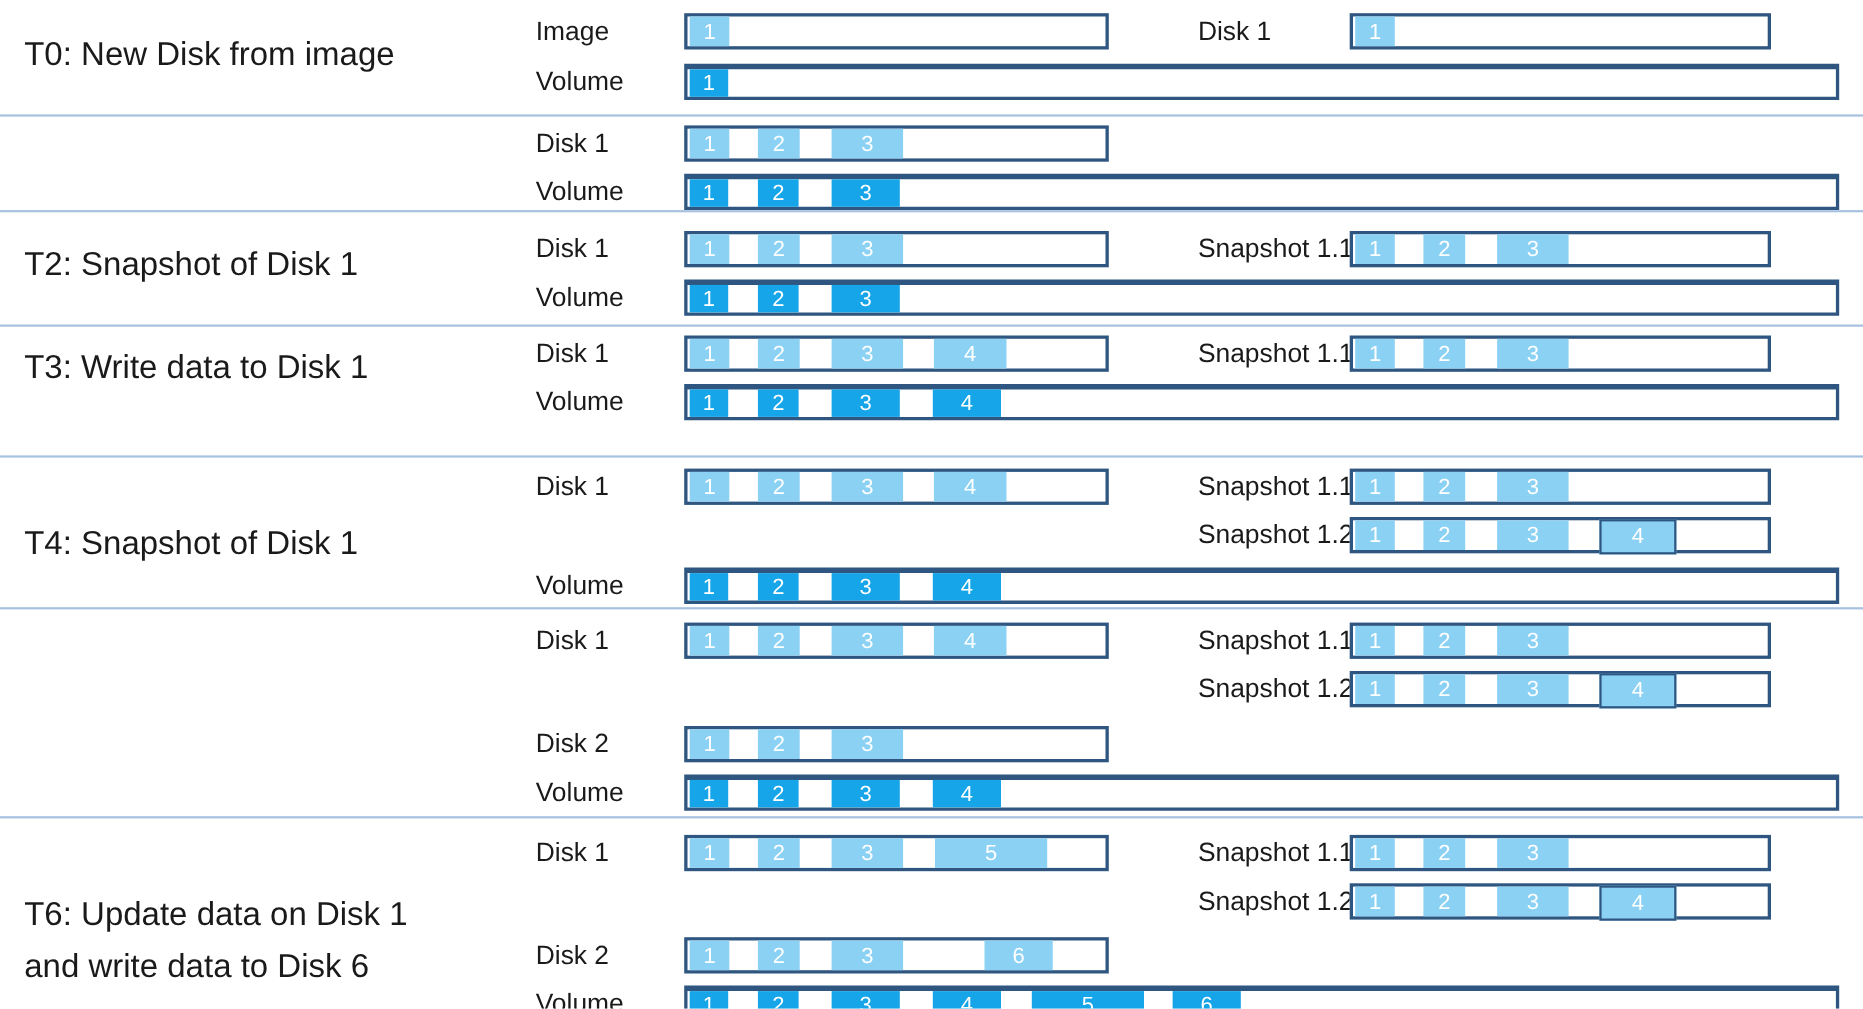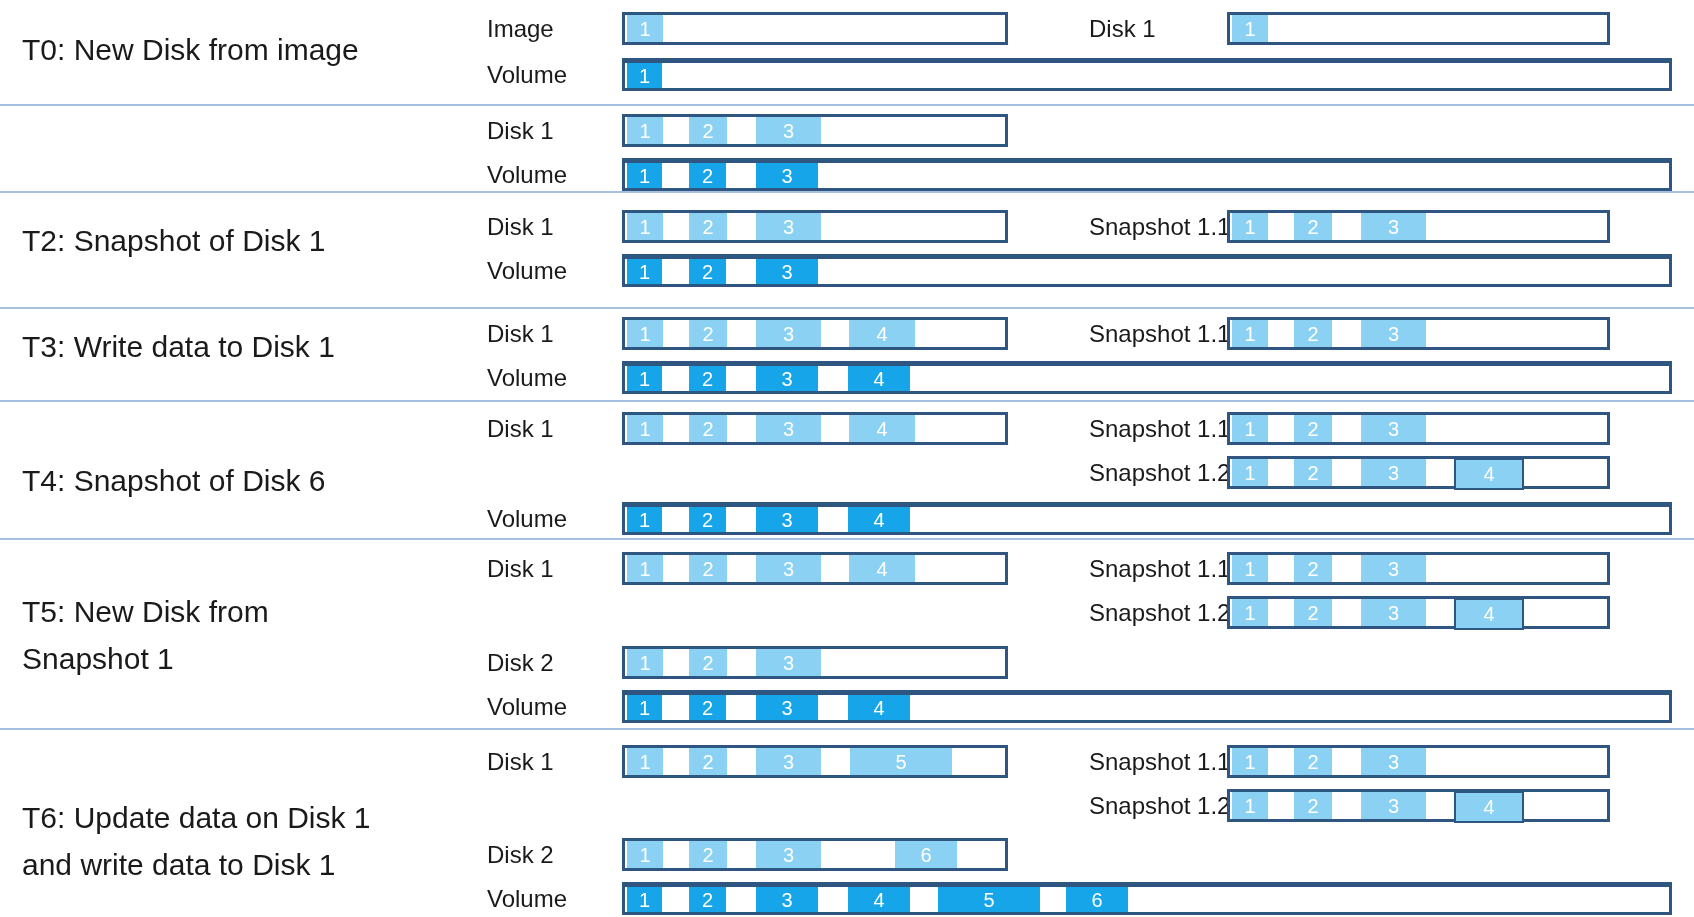"T2: Snapshot of Disk 1" div.section { height: 116px -> 104px }
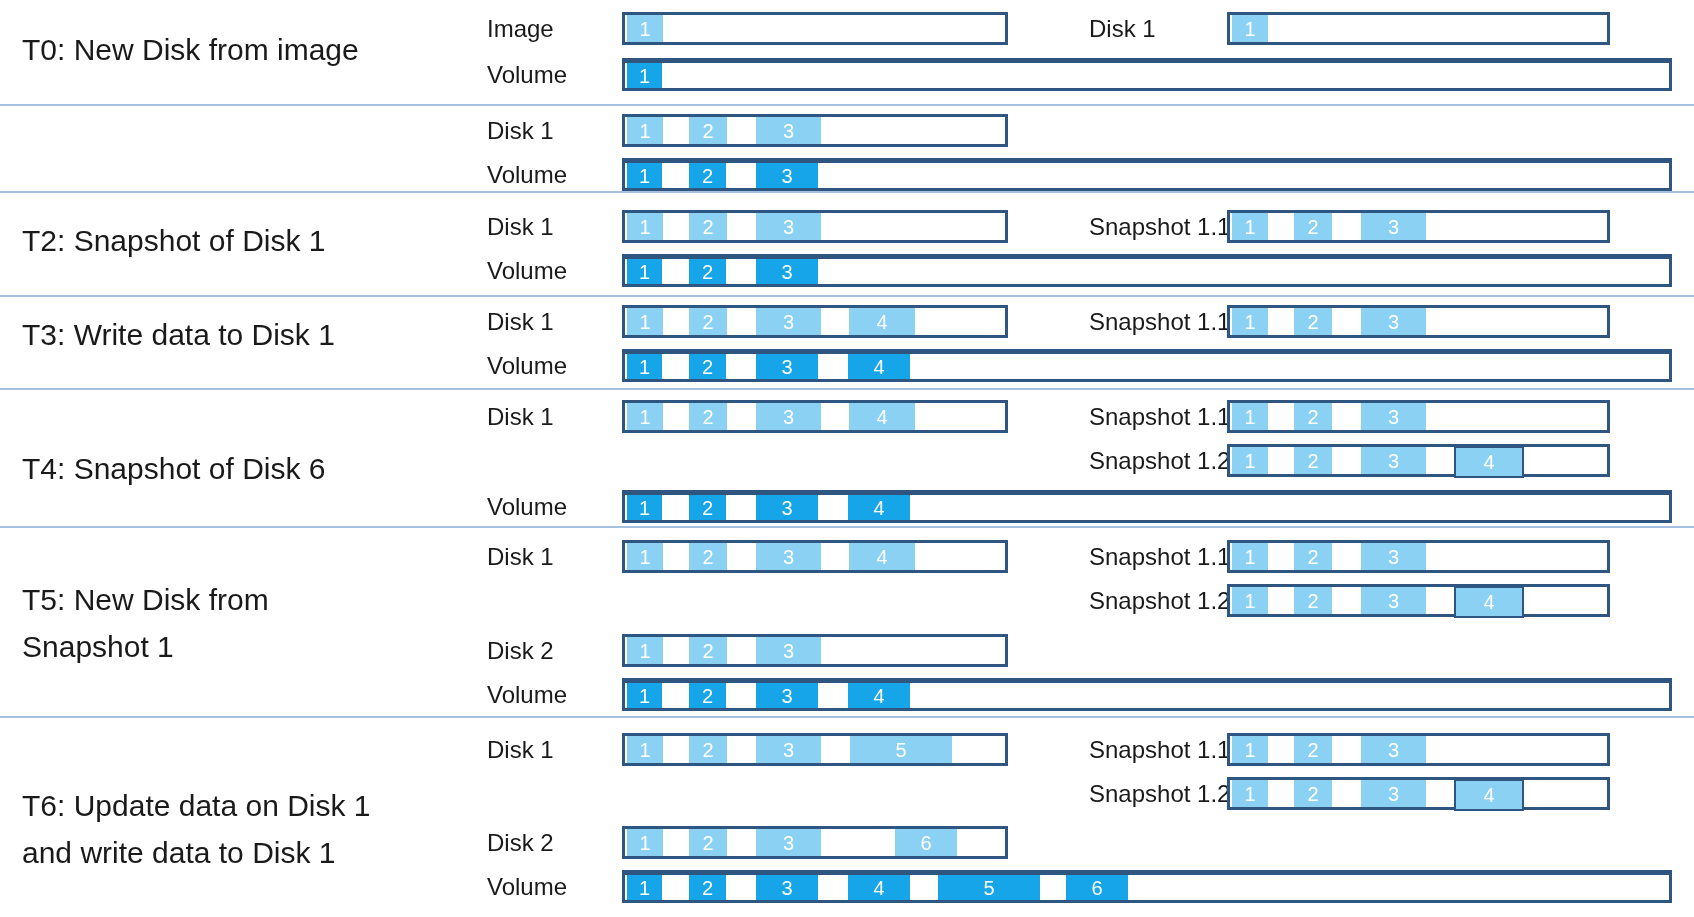"T3: Write data to Disk" div.section { height: 93px -> 119px }
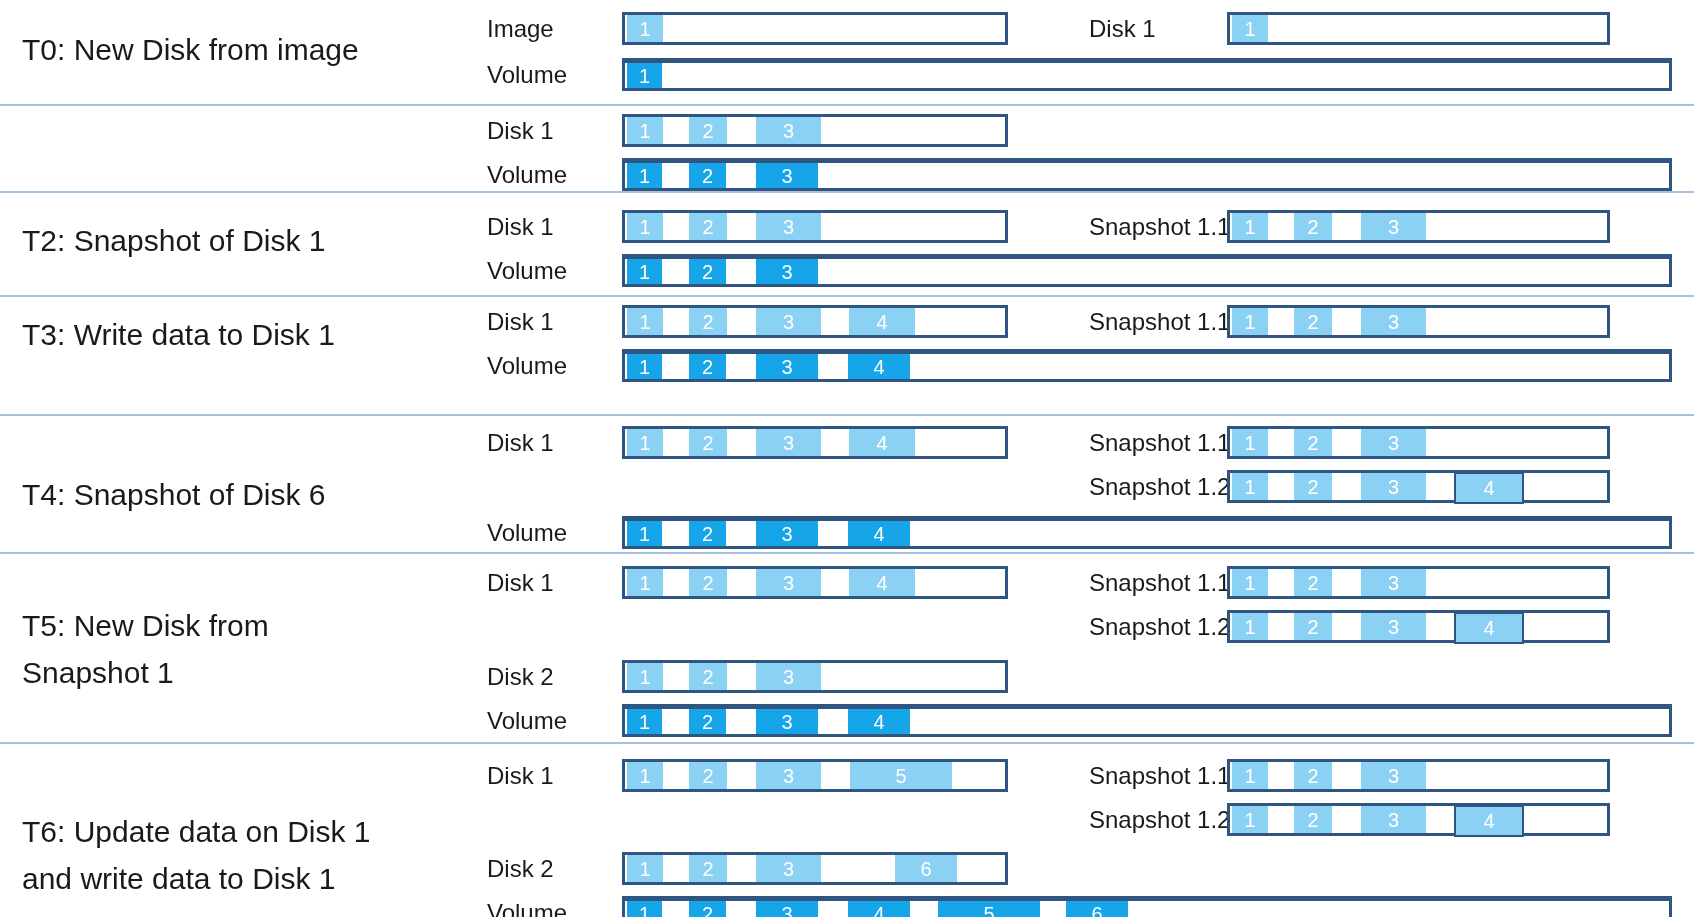"T4: Snapshot of Disk 6" div { text: 6 -> 1 }
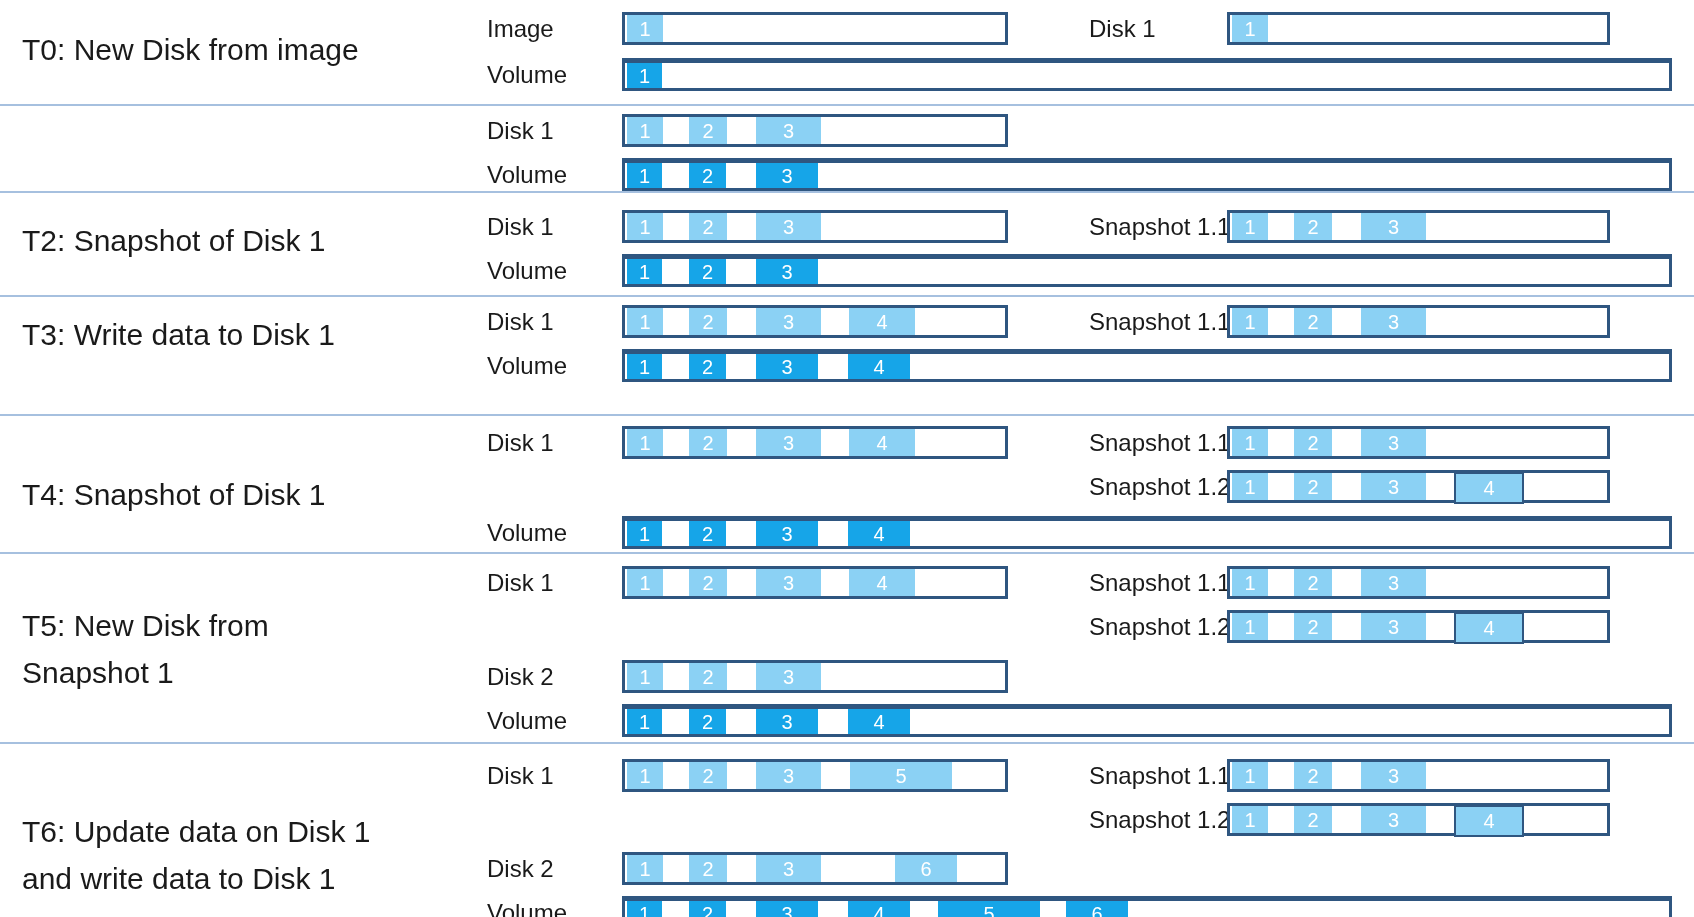"T5: New Disk from" div.section-title { html: <div> <div>T5: New Disk from</div> <div>Snapshot 1</div> </div> -> none }
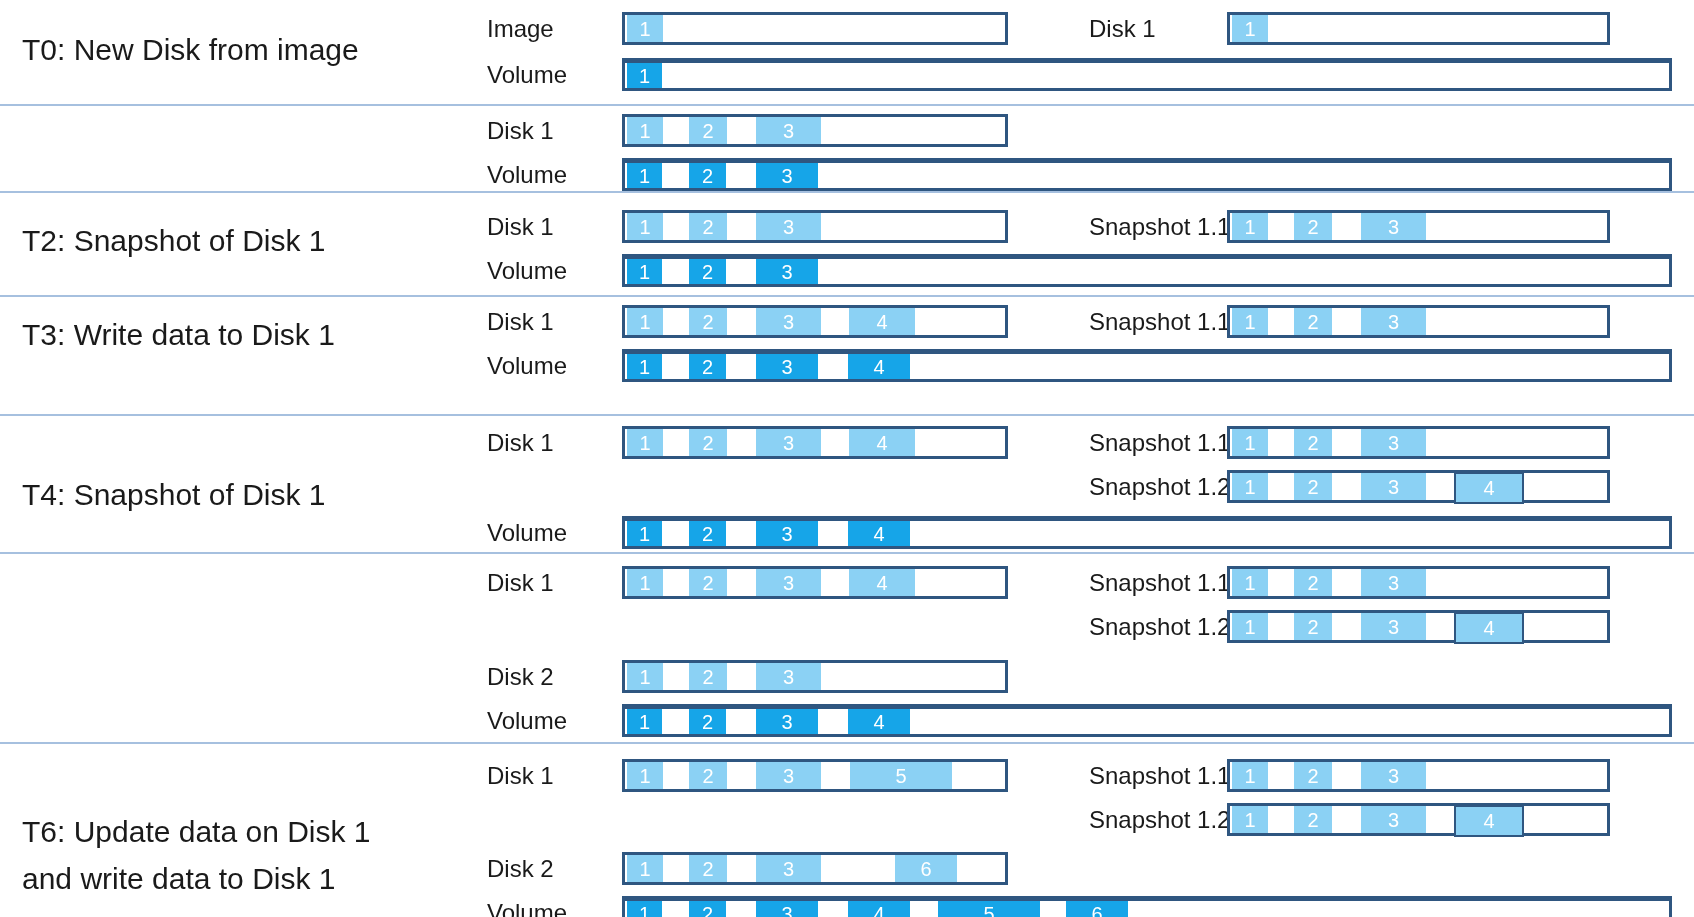"and write data to Disk" div { text: 1 -> 6 }
